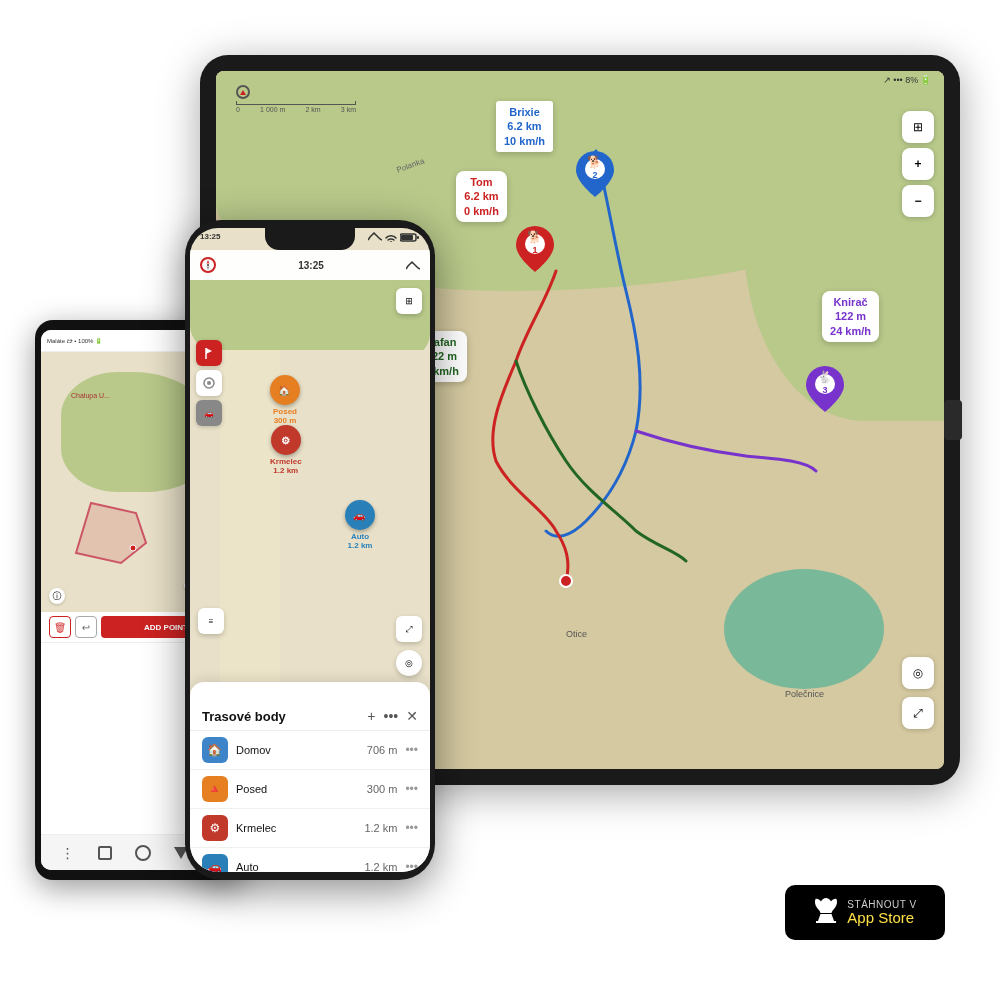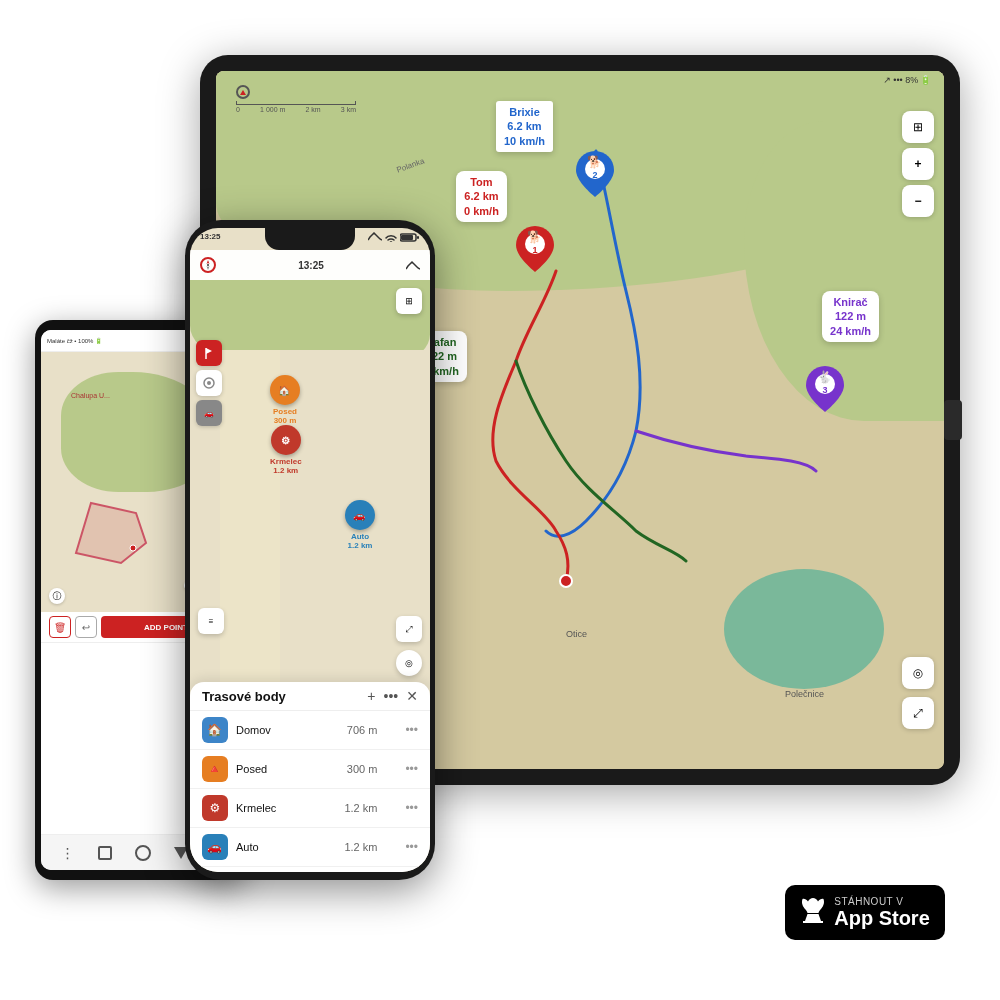"Trasové body" .panel-header { padding: 6px 12px 6px -> 26px 12px 6px }
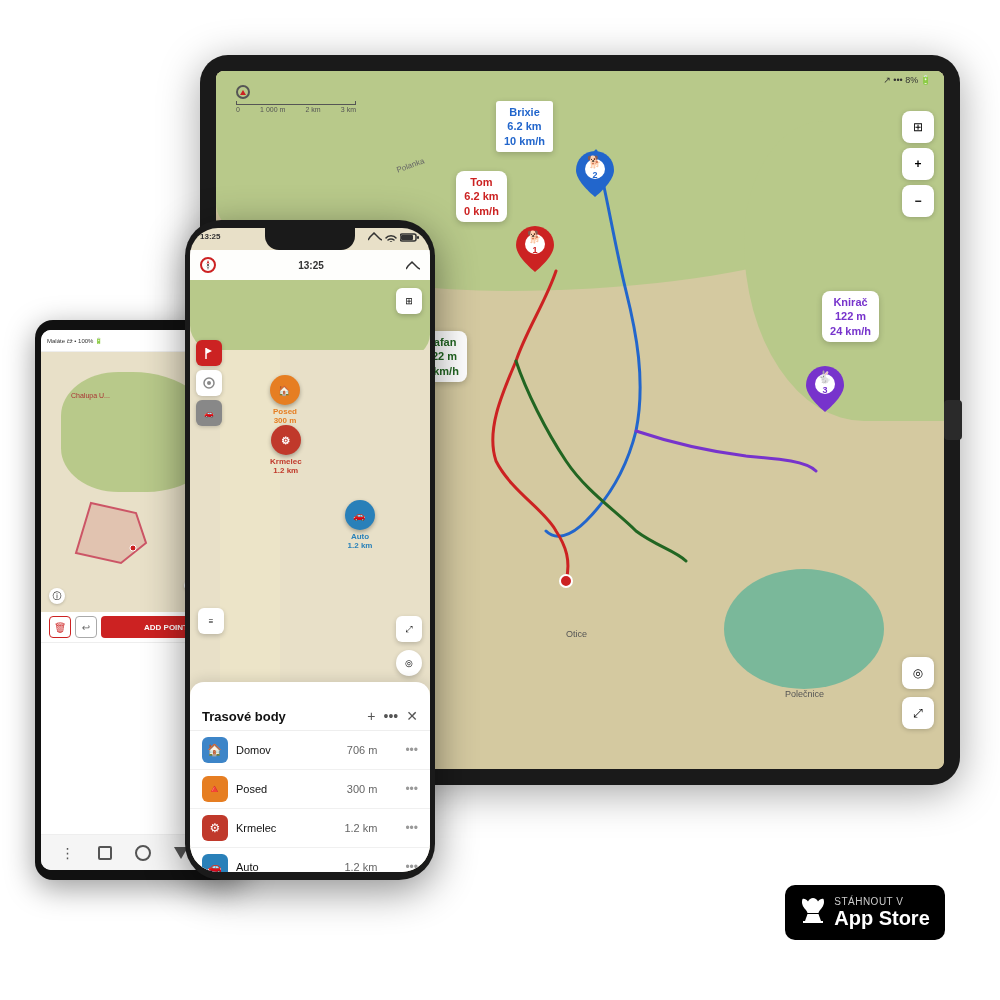"706 m" .panel-item-dist { margin-right: 20px -> 0 }
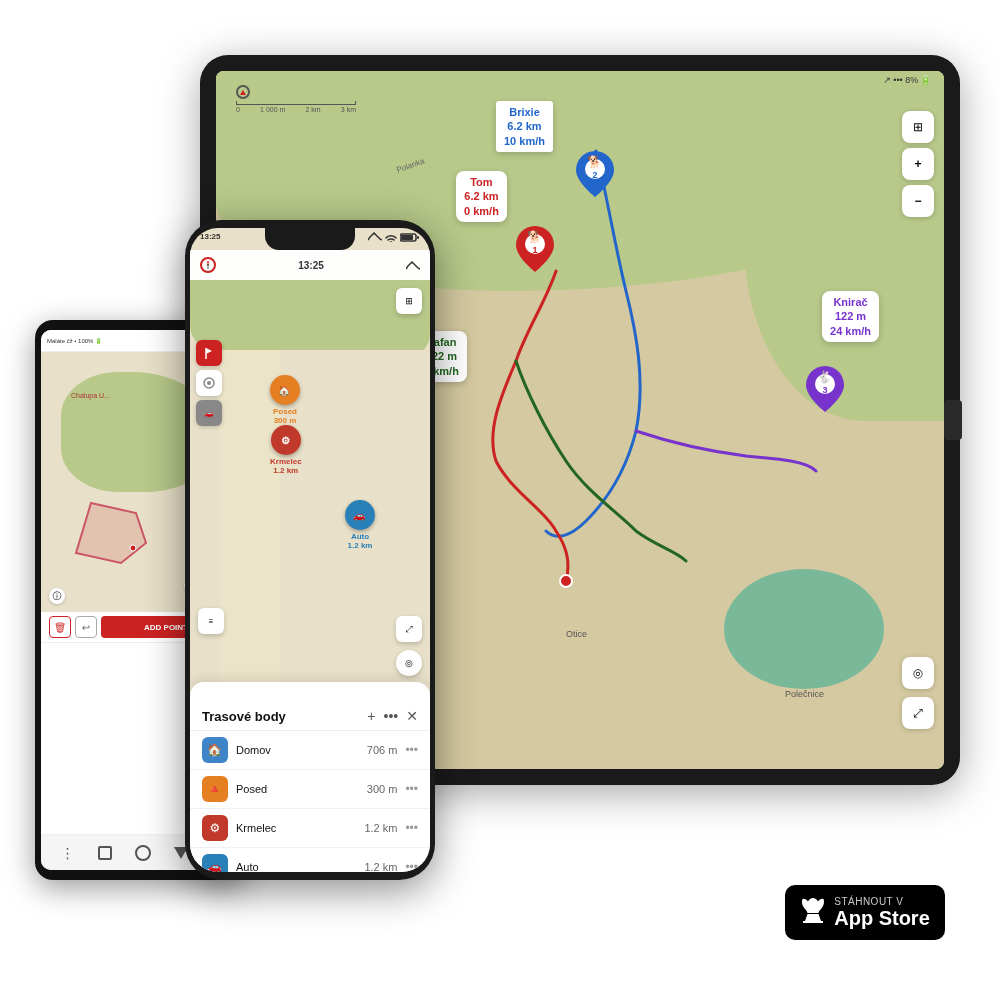"App Store" .badge-main { color: #ffffff -> #fde047; font-size: 20px -> 15px; font-weight: 700 -> 400 }
